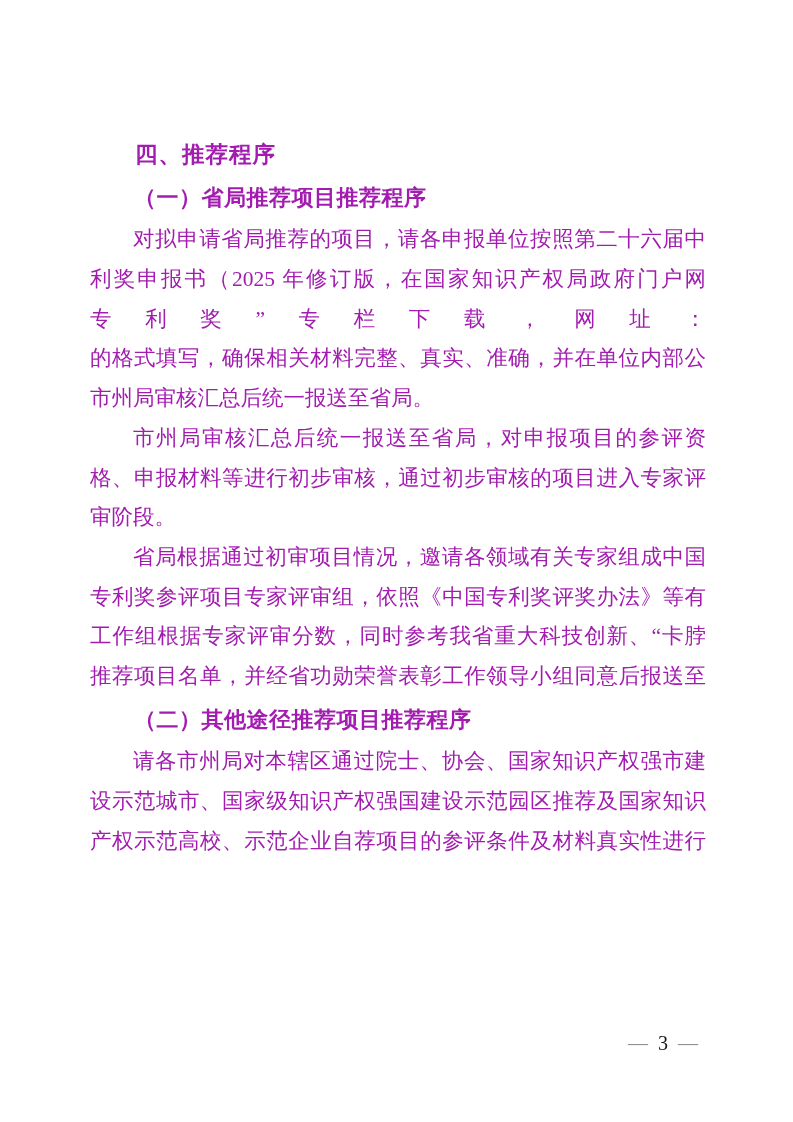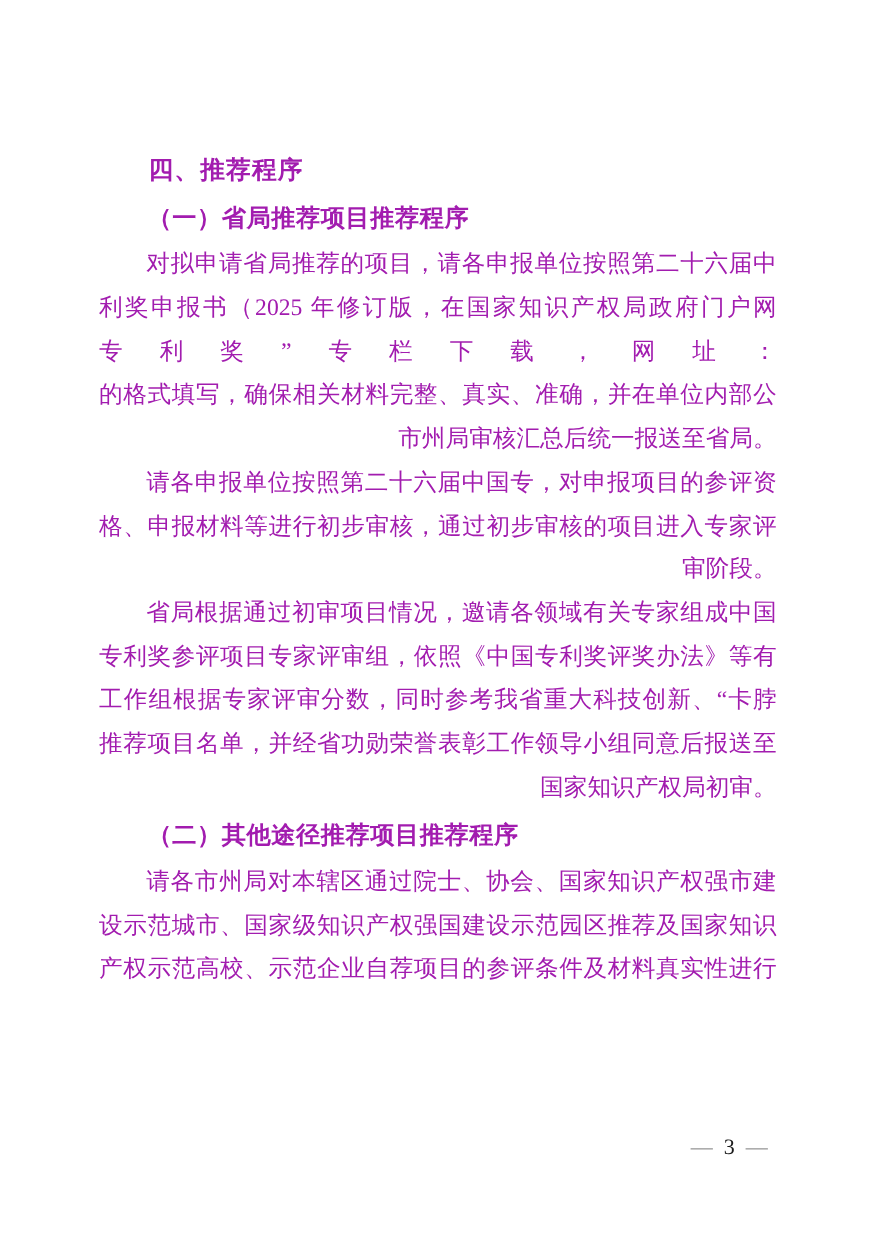"市州局审核汇总后统一报送至省局。" .line.body { text-align: right -> none }
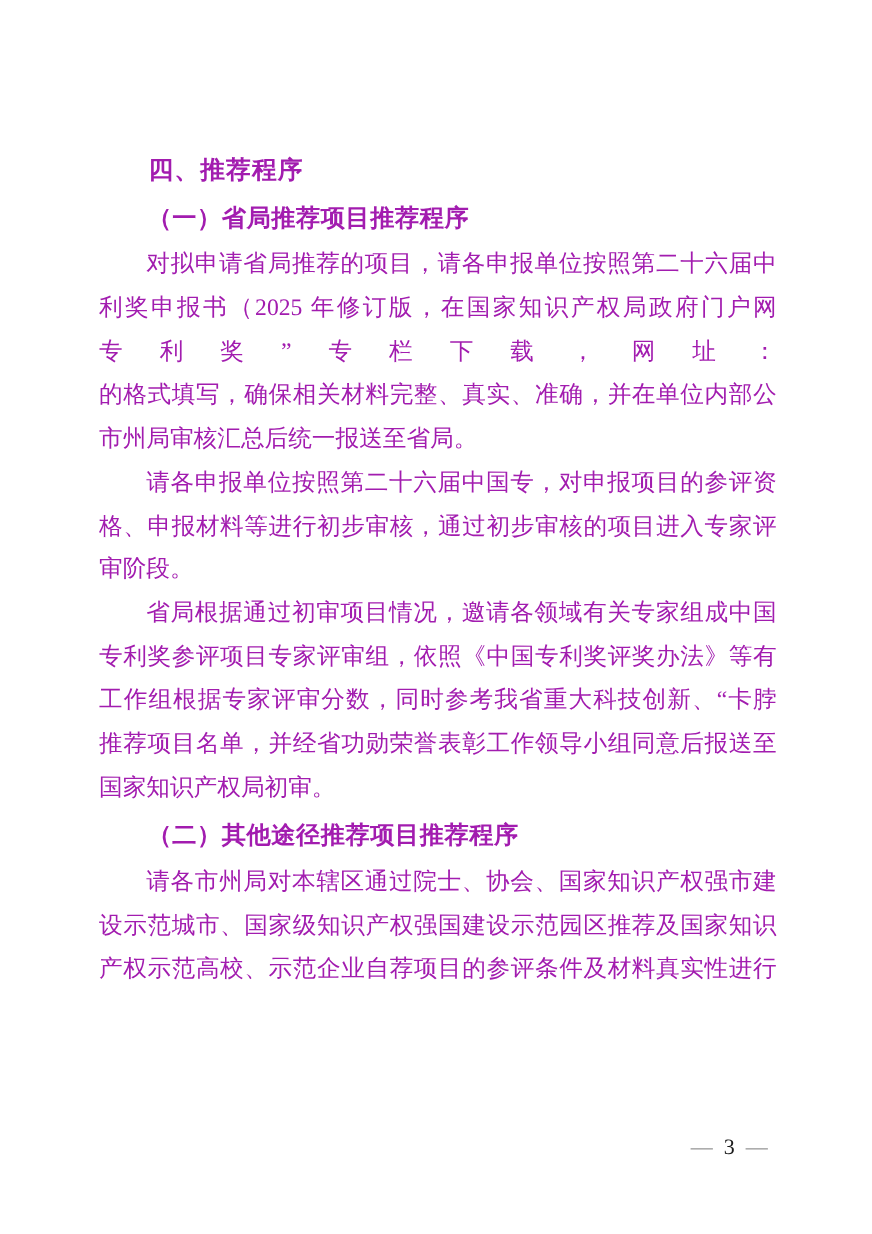"请各申报单位按照第二十六届中国专，对申报项目的参评资" div.line { text: 请各申报单位按照第二十六届中国专 -> 市州局审核汇总后统一报送至省局 }
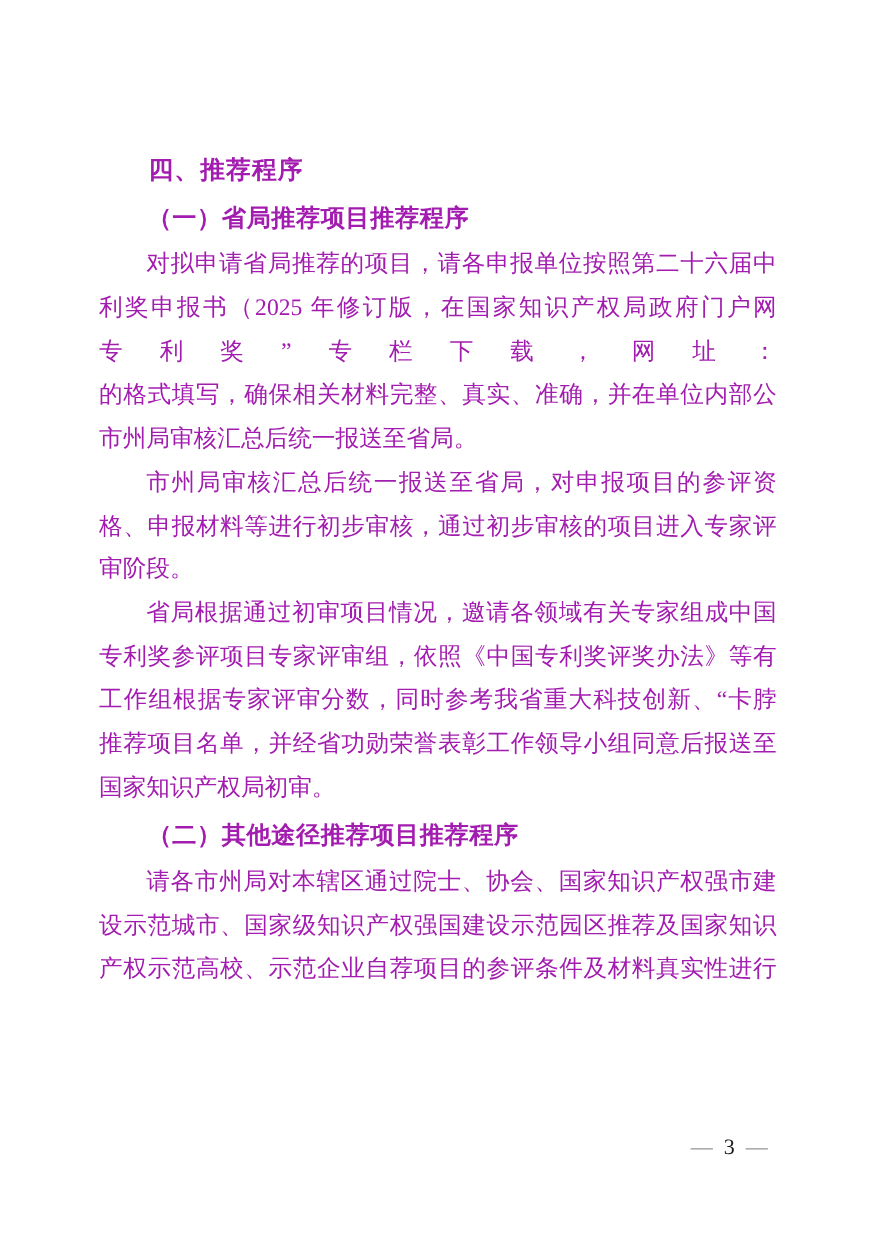"国家知识产权局初审。" div.line { html: <div>国家知识产权局初审。</div> -> none }
